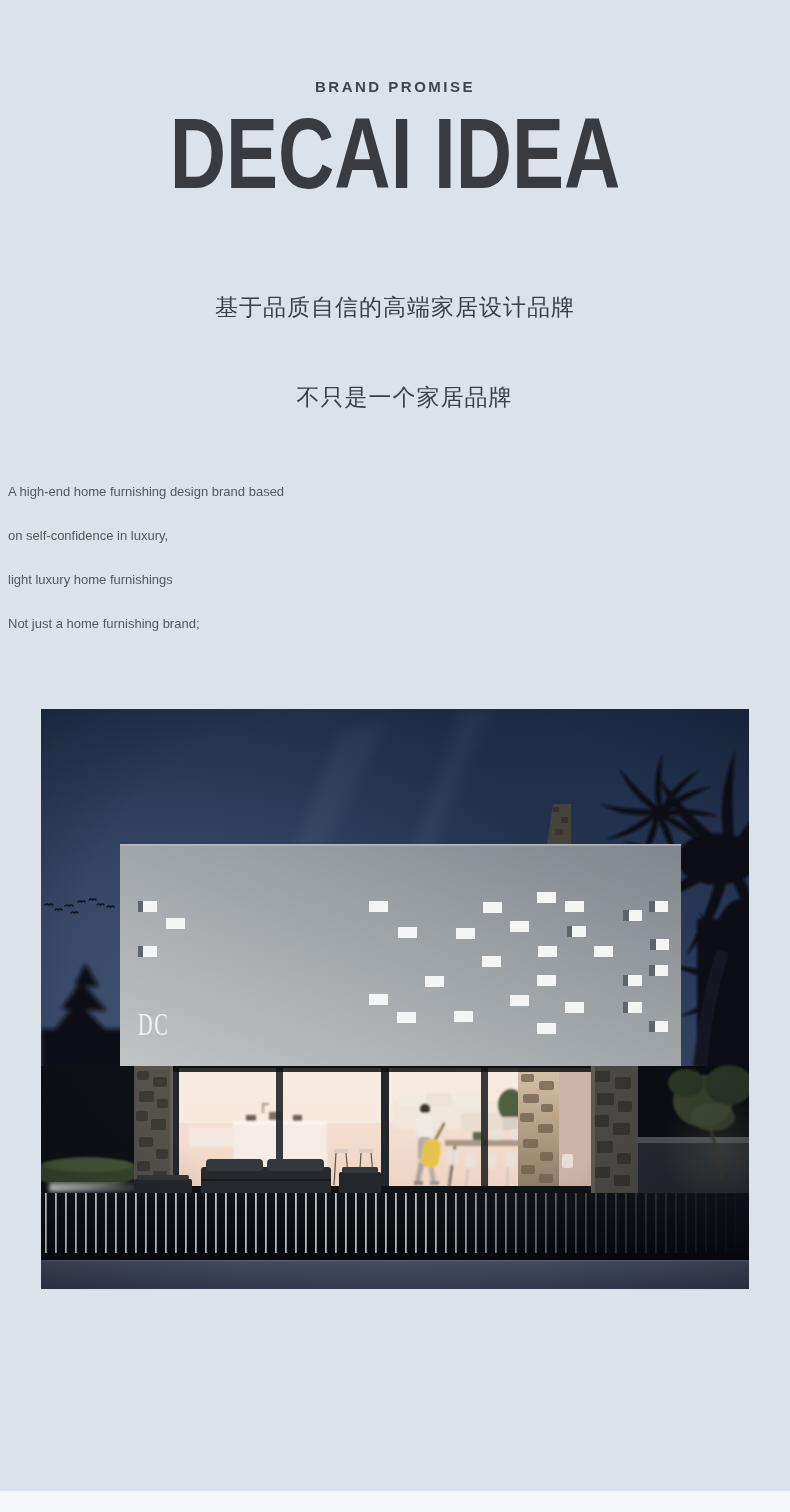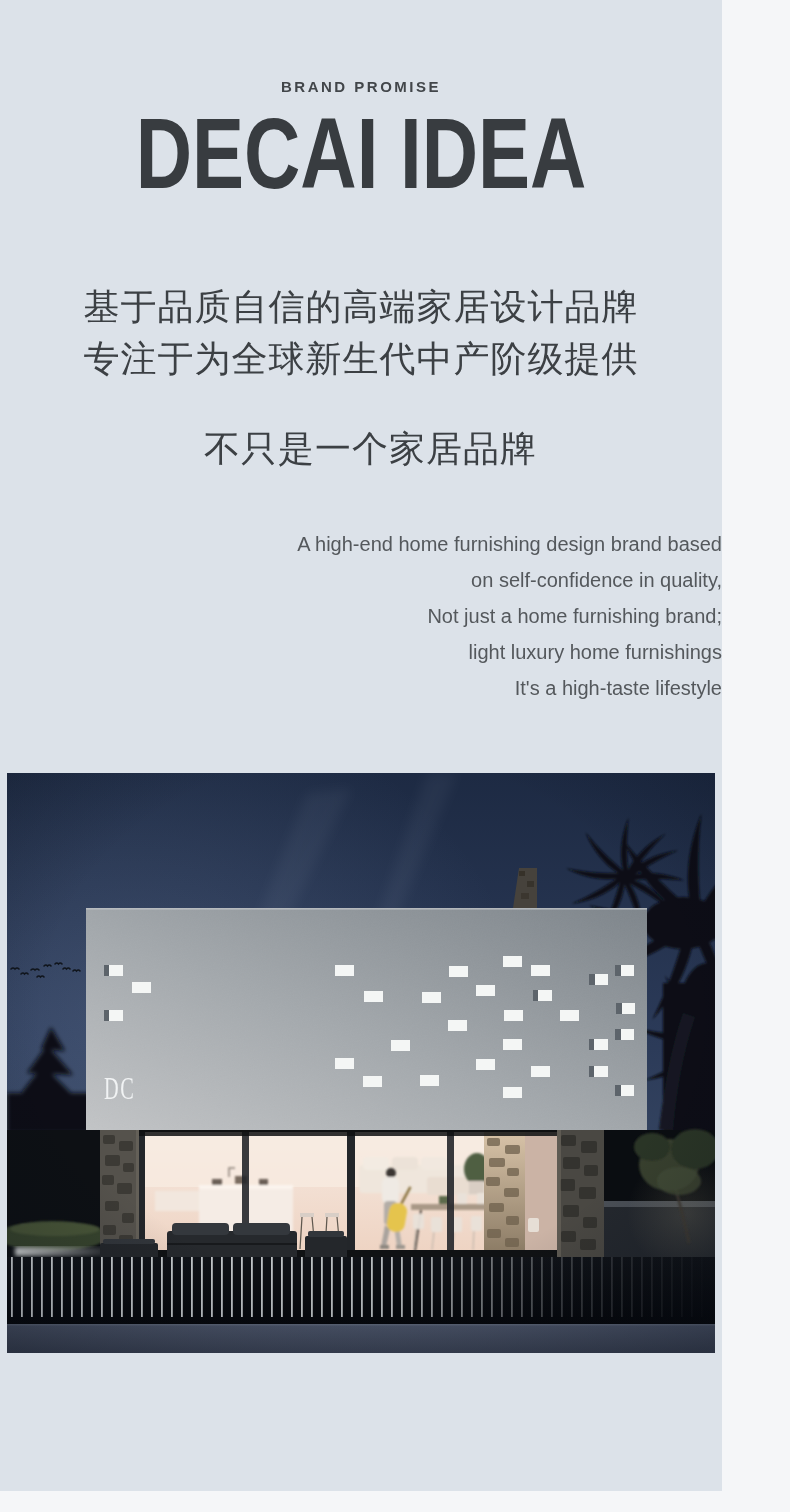"BRAND PROMISE" .hero { width: 722px -> 790px }
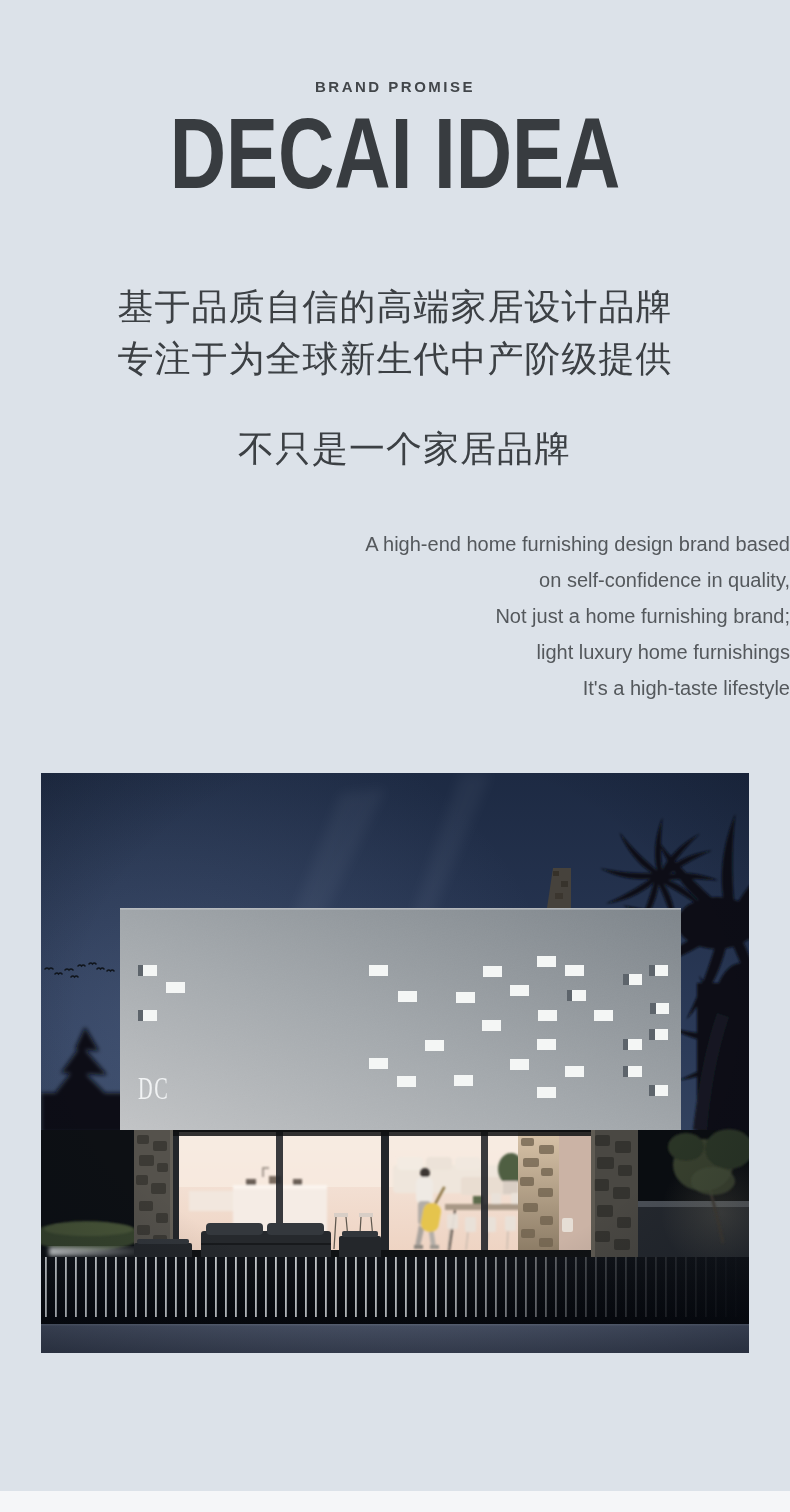"基于品质自信的高端家居设计品牌" .cn-block-1 p,.cn-block-2 p { font-size: 36px -> 23px }
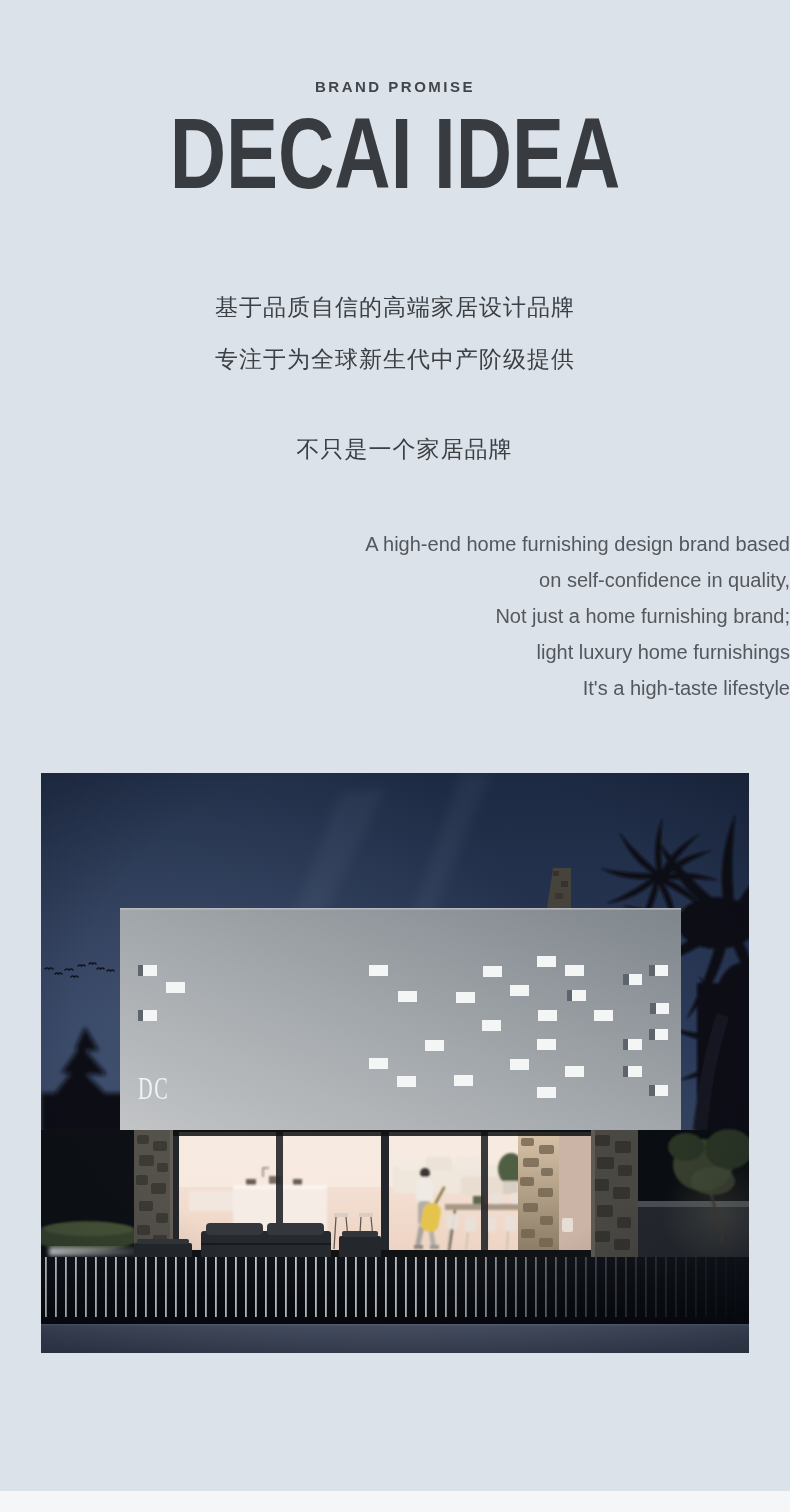"专注于为全球新生代中产阶级提供" p { html: <p>专注于为全球新生代中产阶级提供</p> -> none }
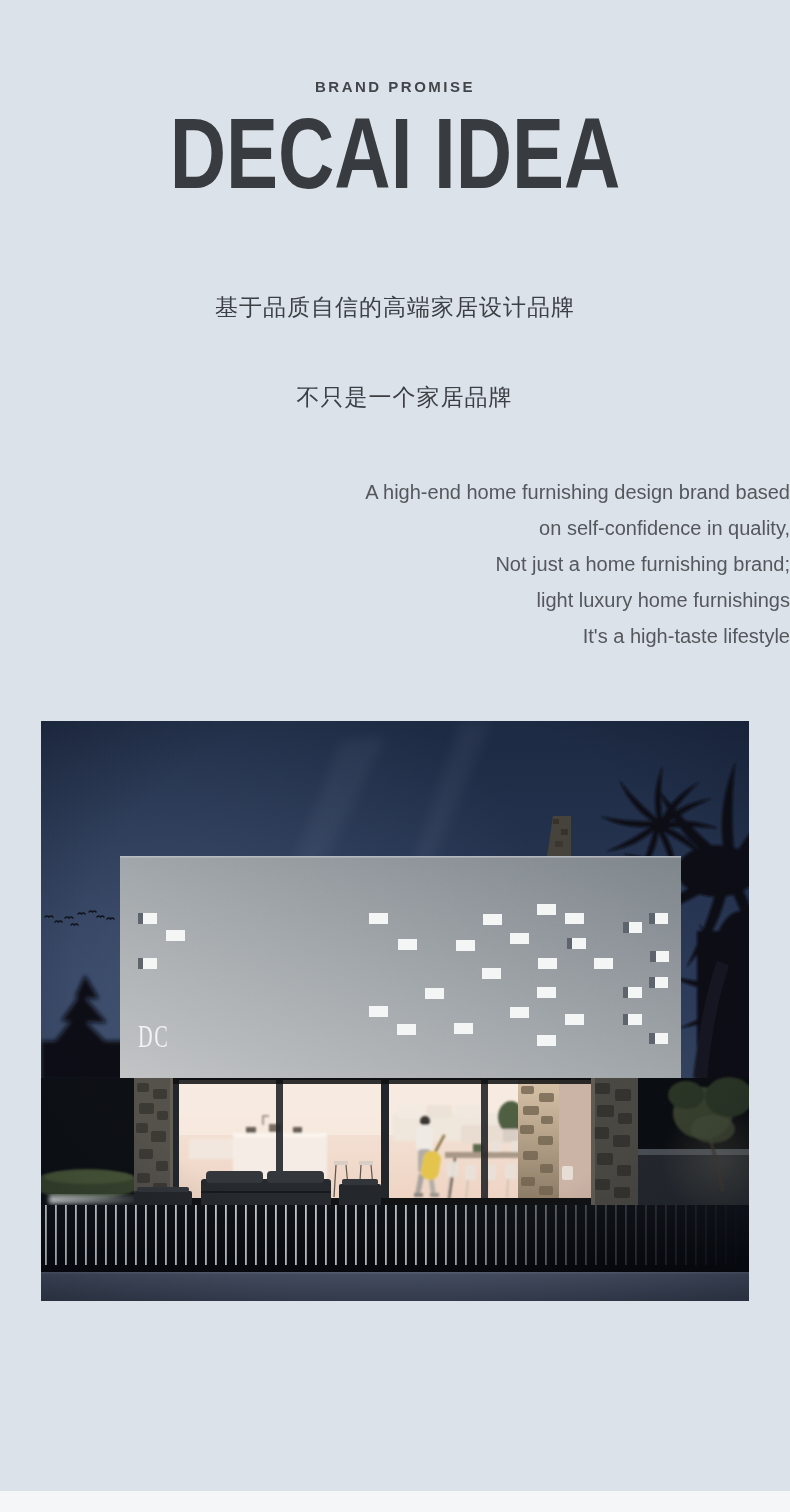"A high-end home furnishing design" .en-block p { font-size: 20px -> 13px; margin: 0 -> 8px; text-align: right -> left }
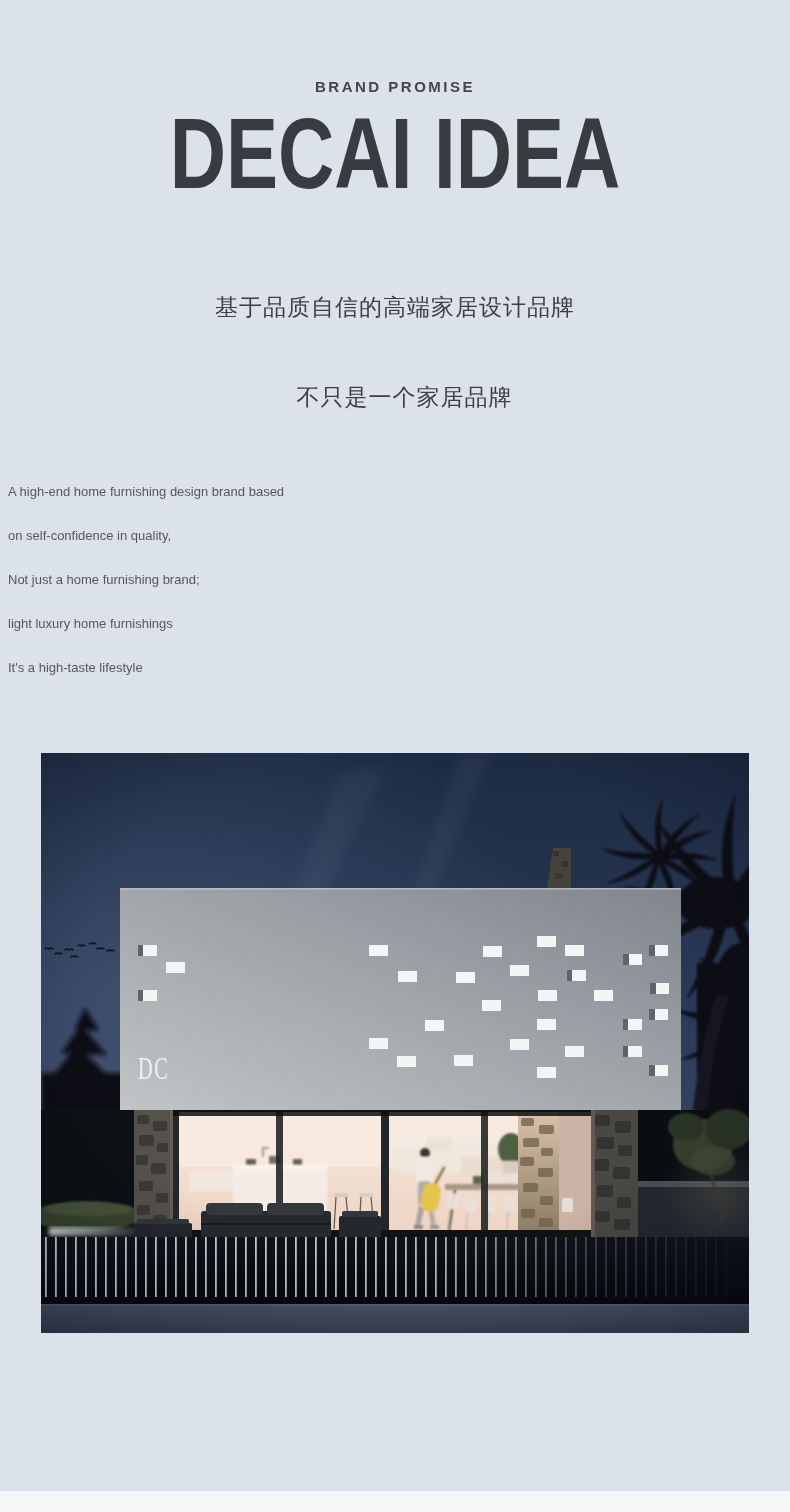"on self-confidence in quality," p { text: quality -> luxury }
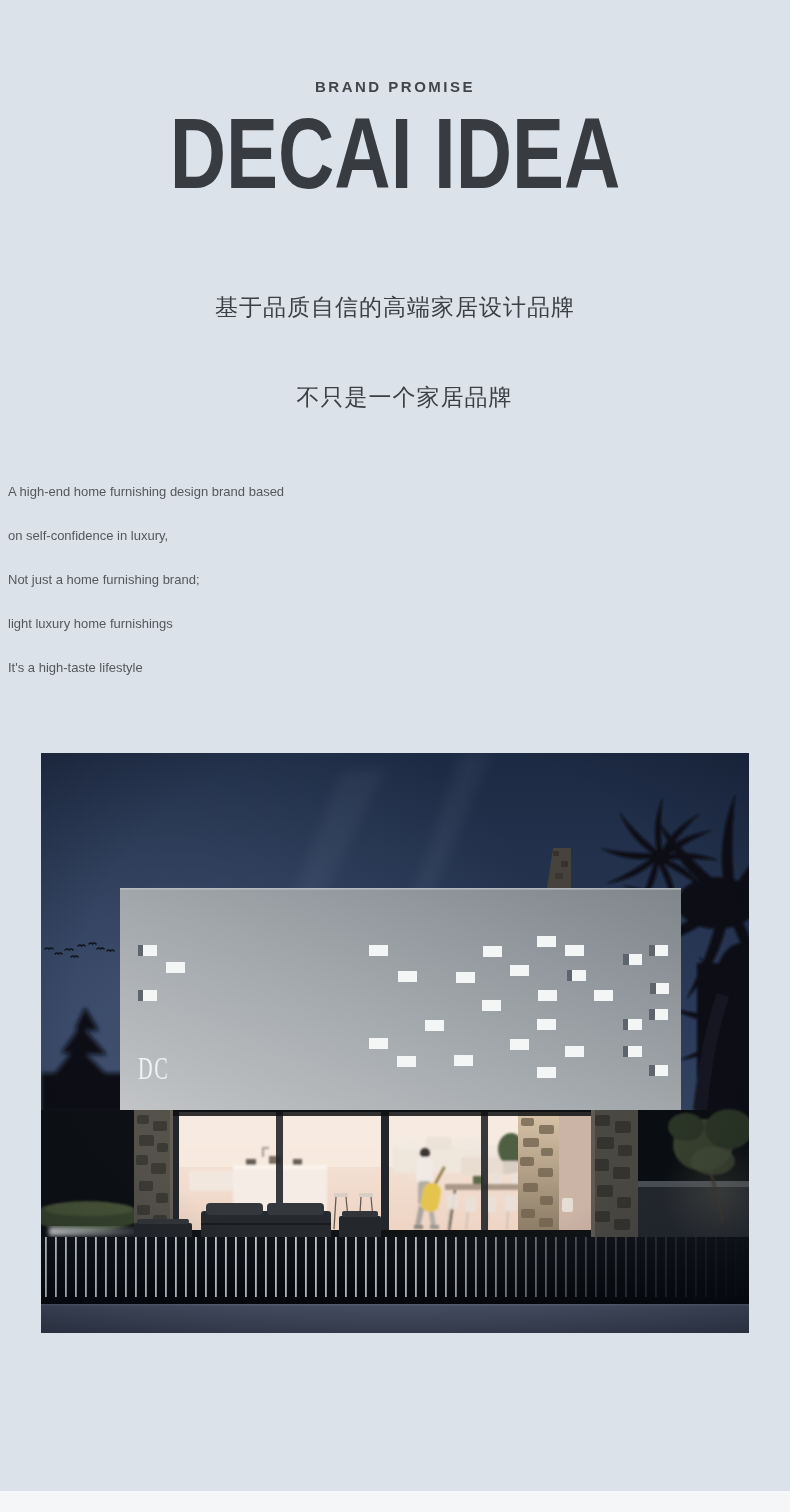"Not just a home furnishing" p { order: before "light luxury home furnishings" -> after "light luxury home furnishings" }
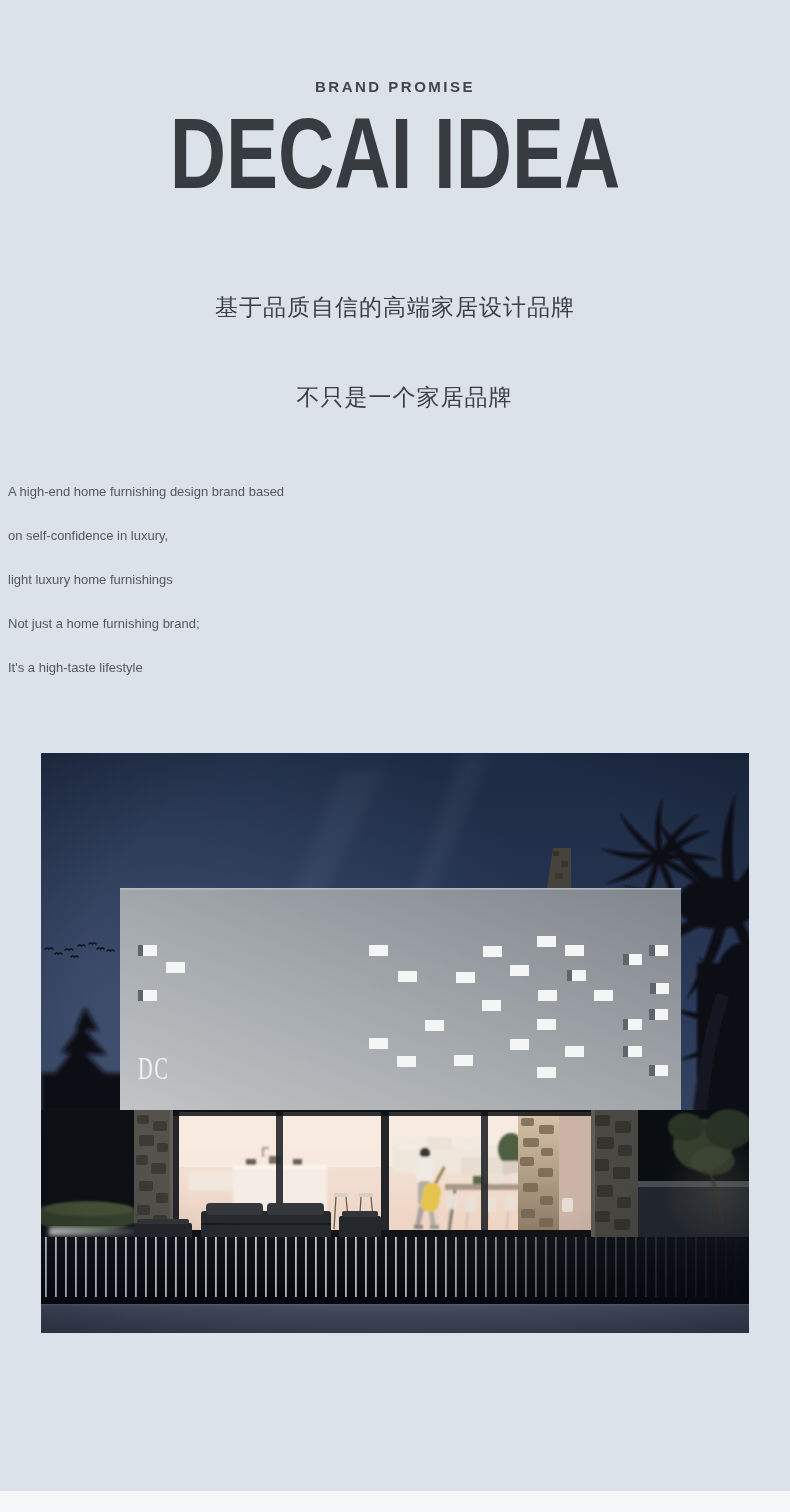"It's a high-taste lifestyle" p { html: <p>It's a high-taste lifestyle</p> -> none }
